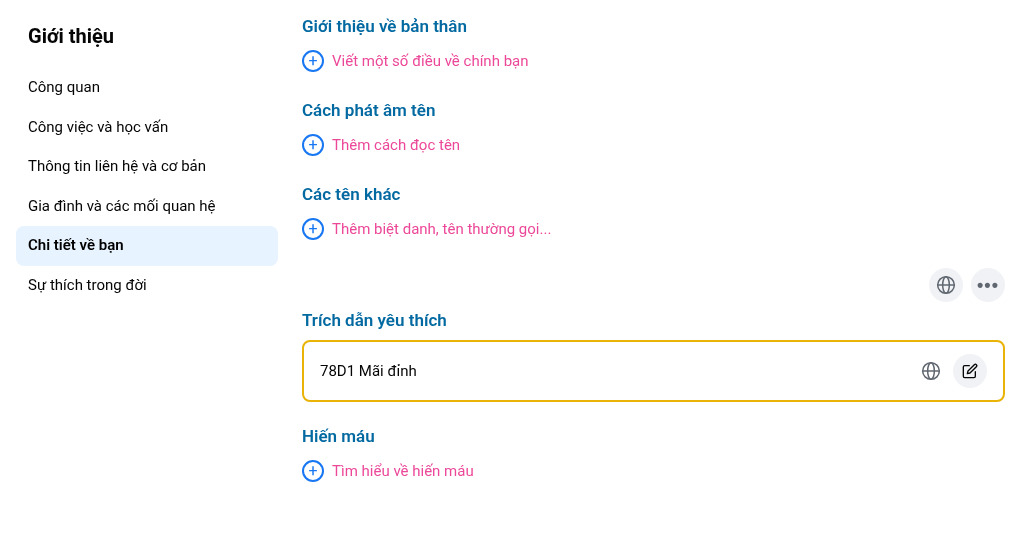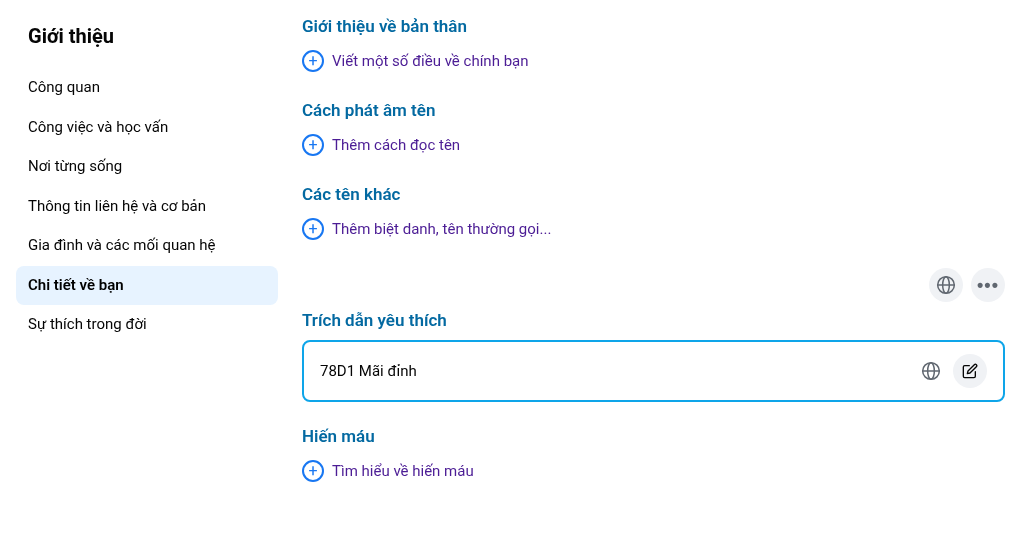"Viết một số điều về" .add-button { color: #4c1d95 -> #ec4899 }
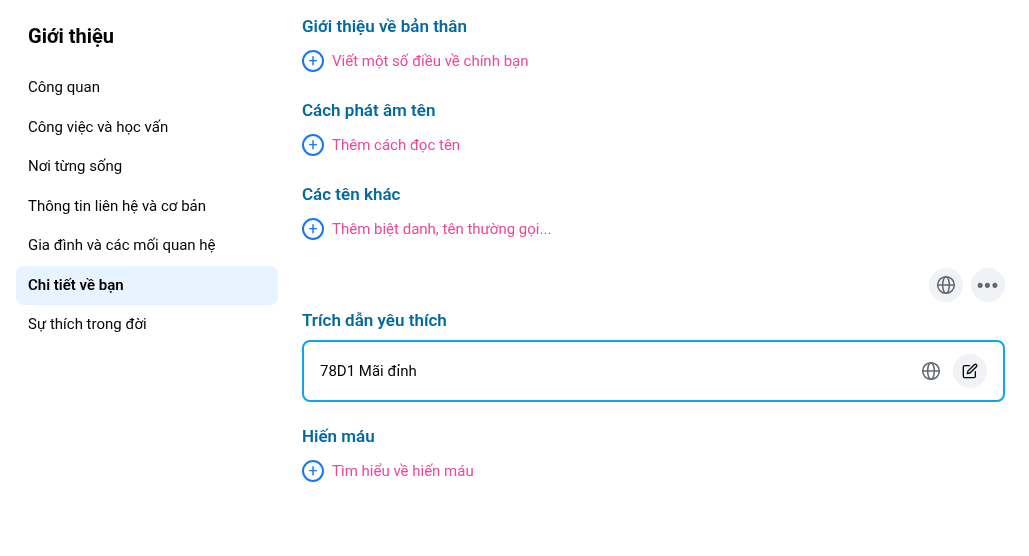"Nơi từng sống" div.sidebar-item { html: <div> <span>Nơi từng sống</span> </div> -> none }
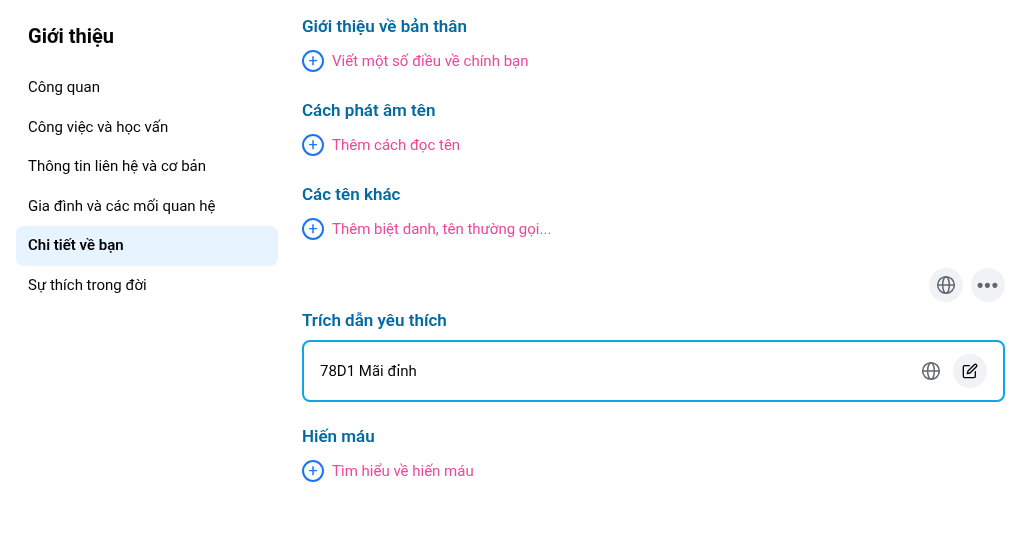"78D1 Mãi đỉnh" .quote-card { border: 2px solid #0ea5e9 -> 2px solid #eab308 }
